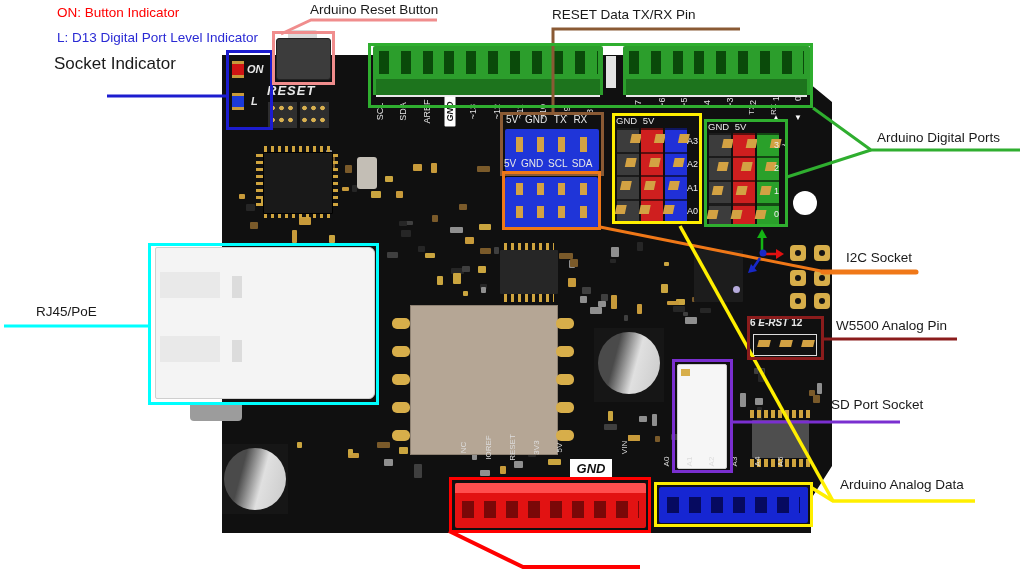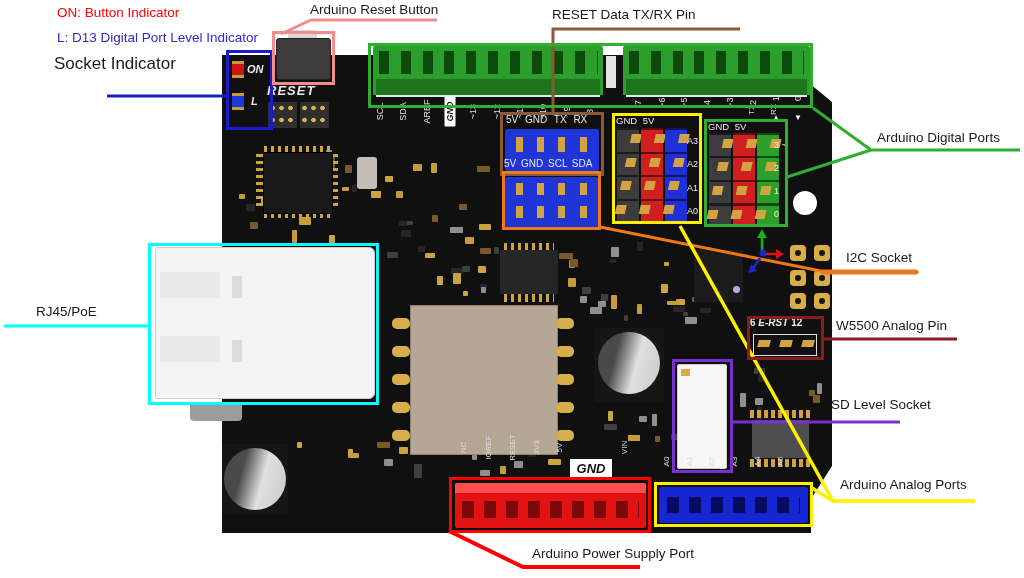"SD Level Socket" div.lbl { text: Level -> Port }
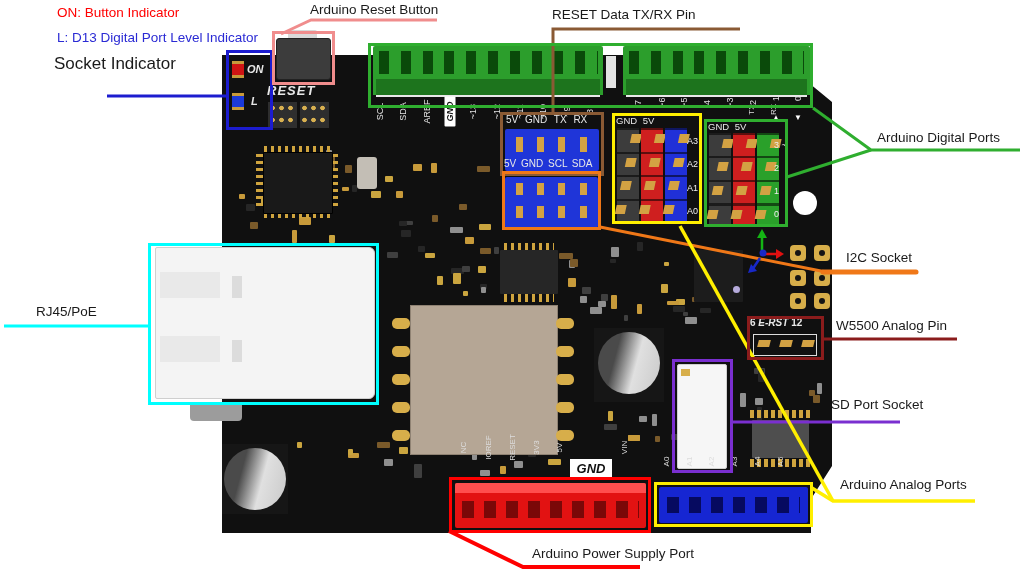"Arduino Analog Ports" div.lbl { text: Ports -> Data }
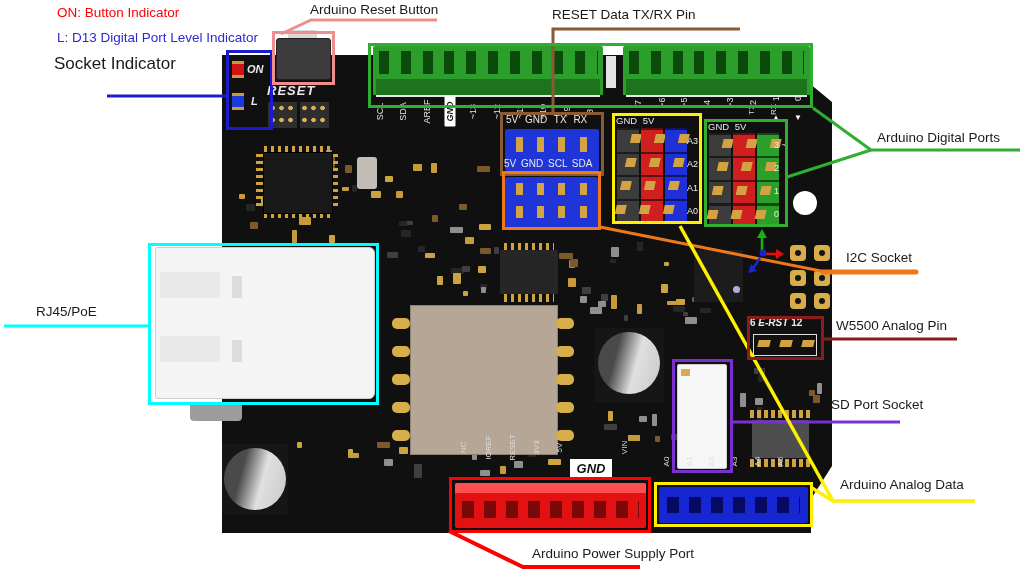"Arduino Power Supply Port" div.lbl { html: <div>Arduino Power Supply Port</div> -> none }
